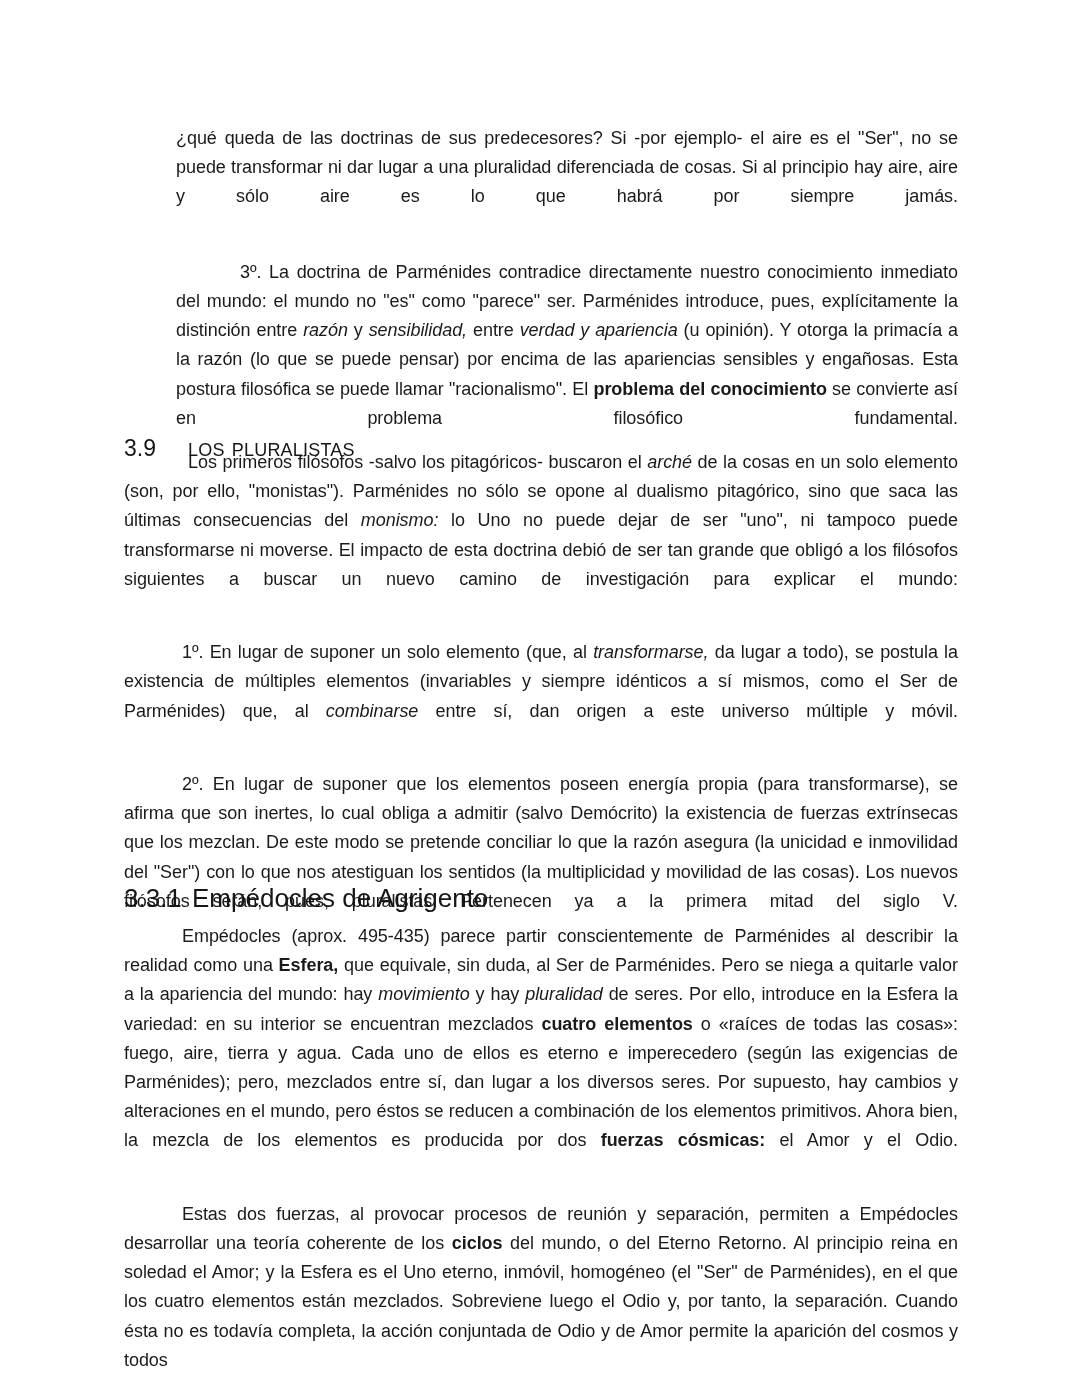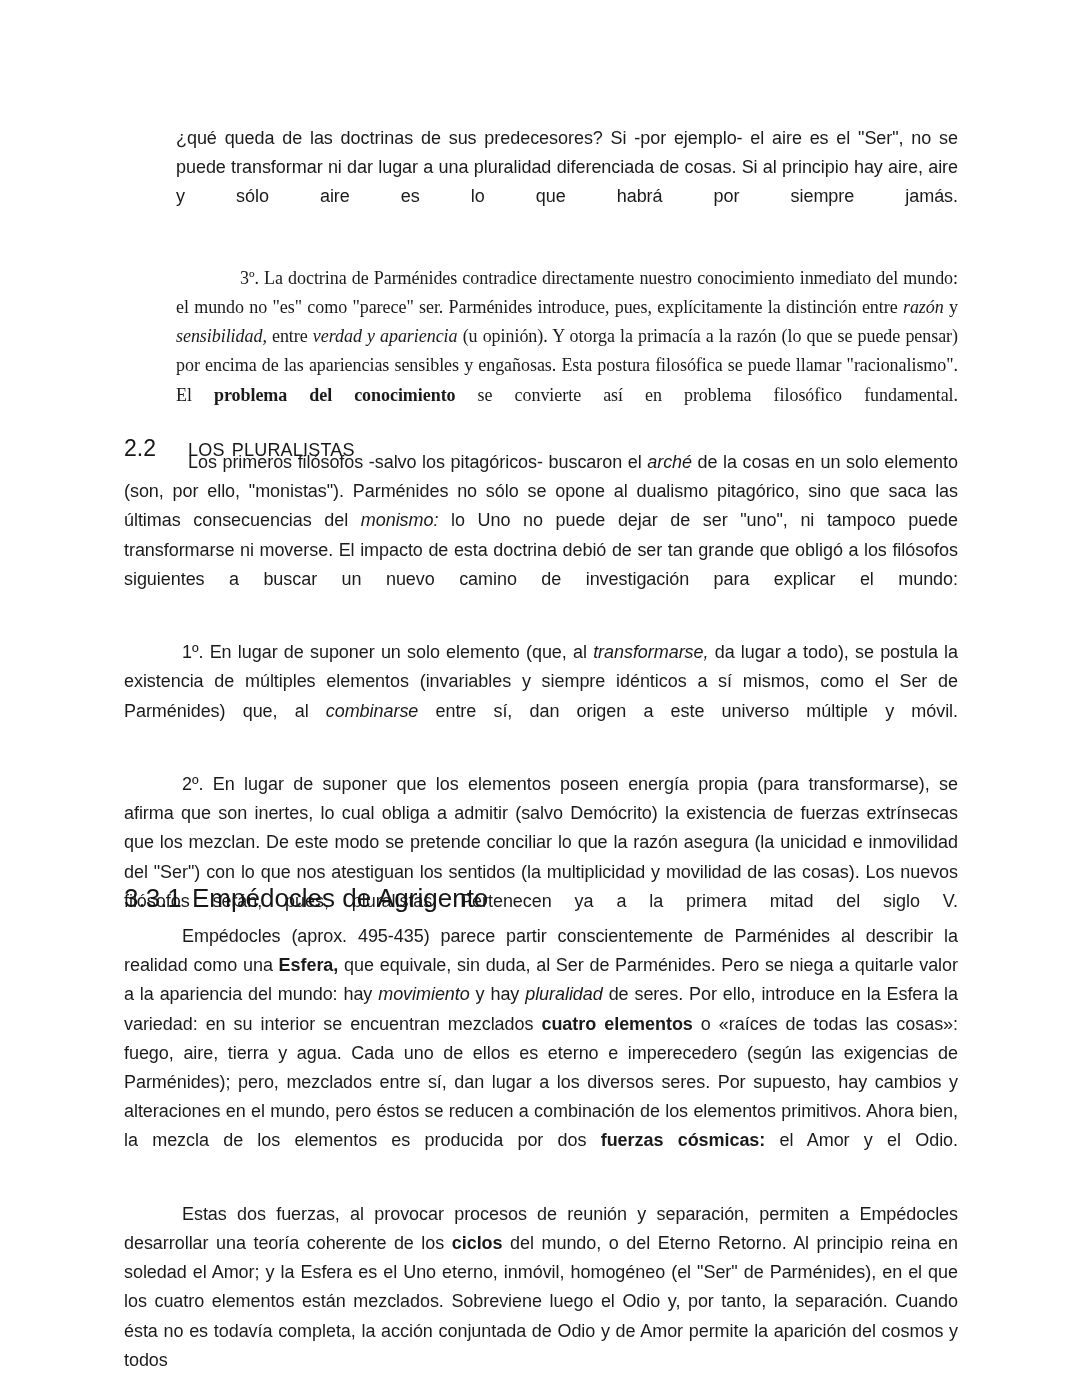"3º. La doctrina de Parménides" p.gap-sm { font-family: Liberation Serif, serif -> none; margin-top: 23px -> 17px }
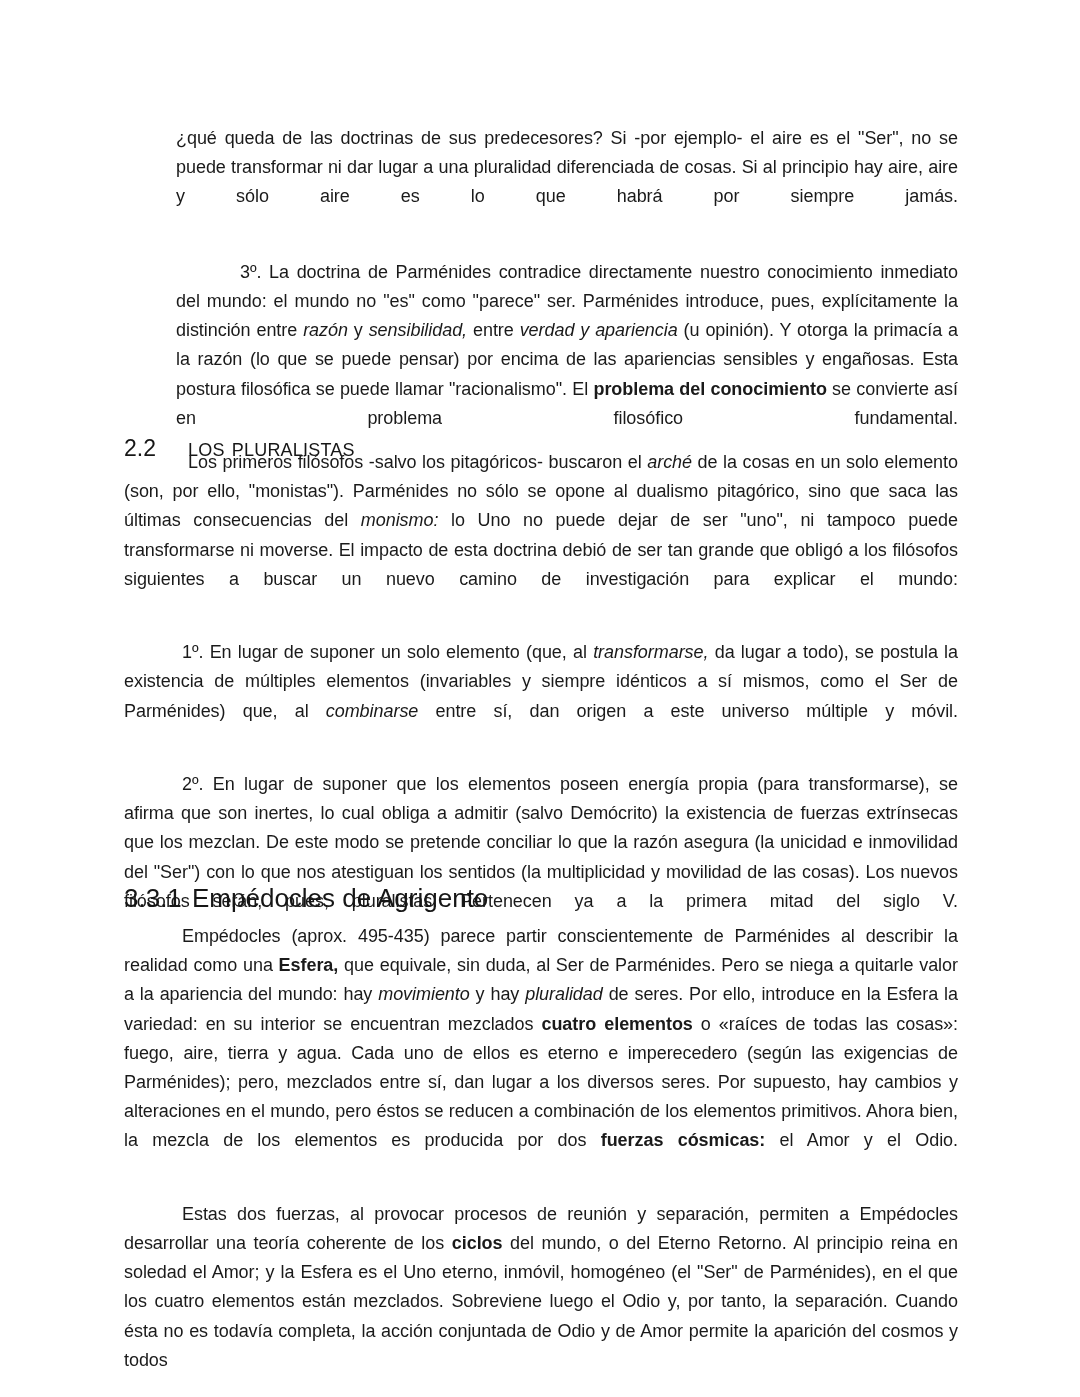"2.2" span.num { text: 2.2 -> 3.9 }
